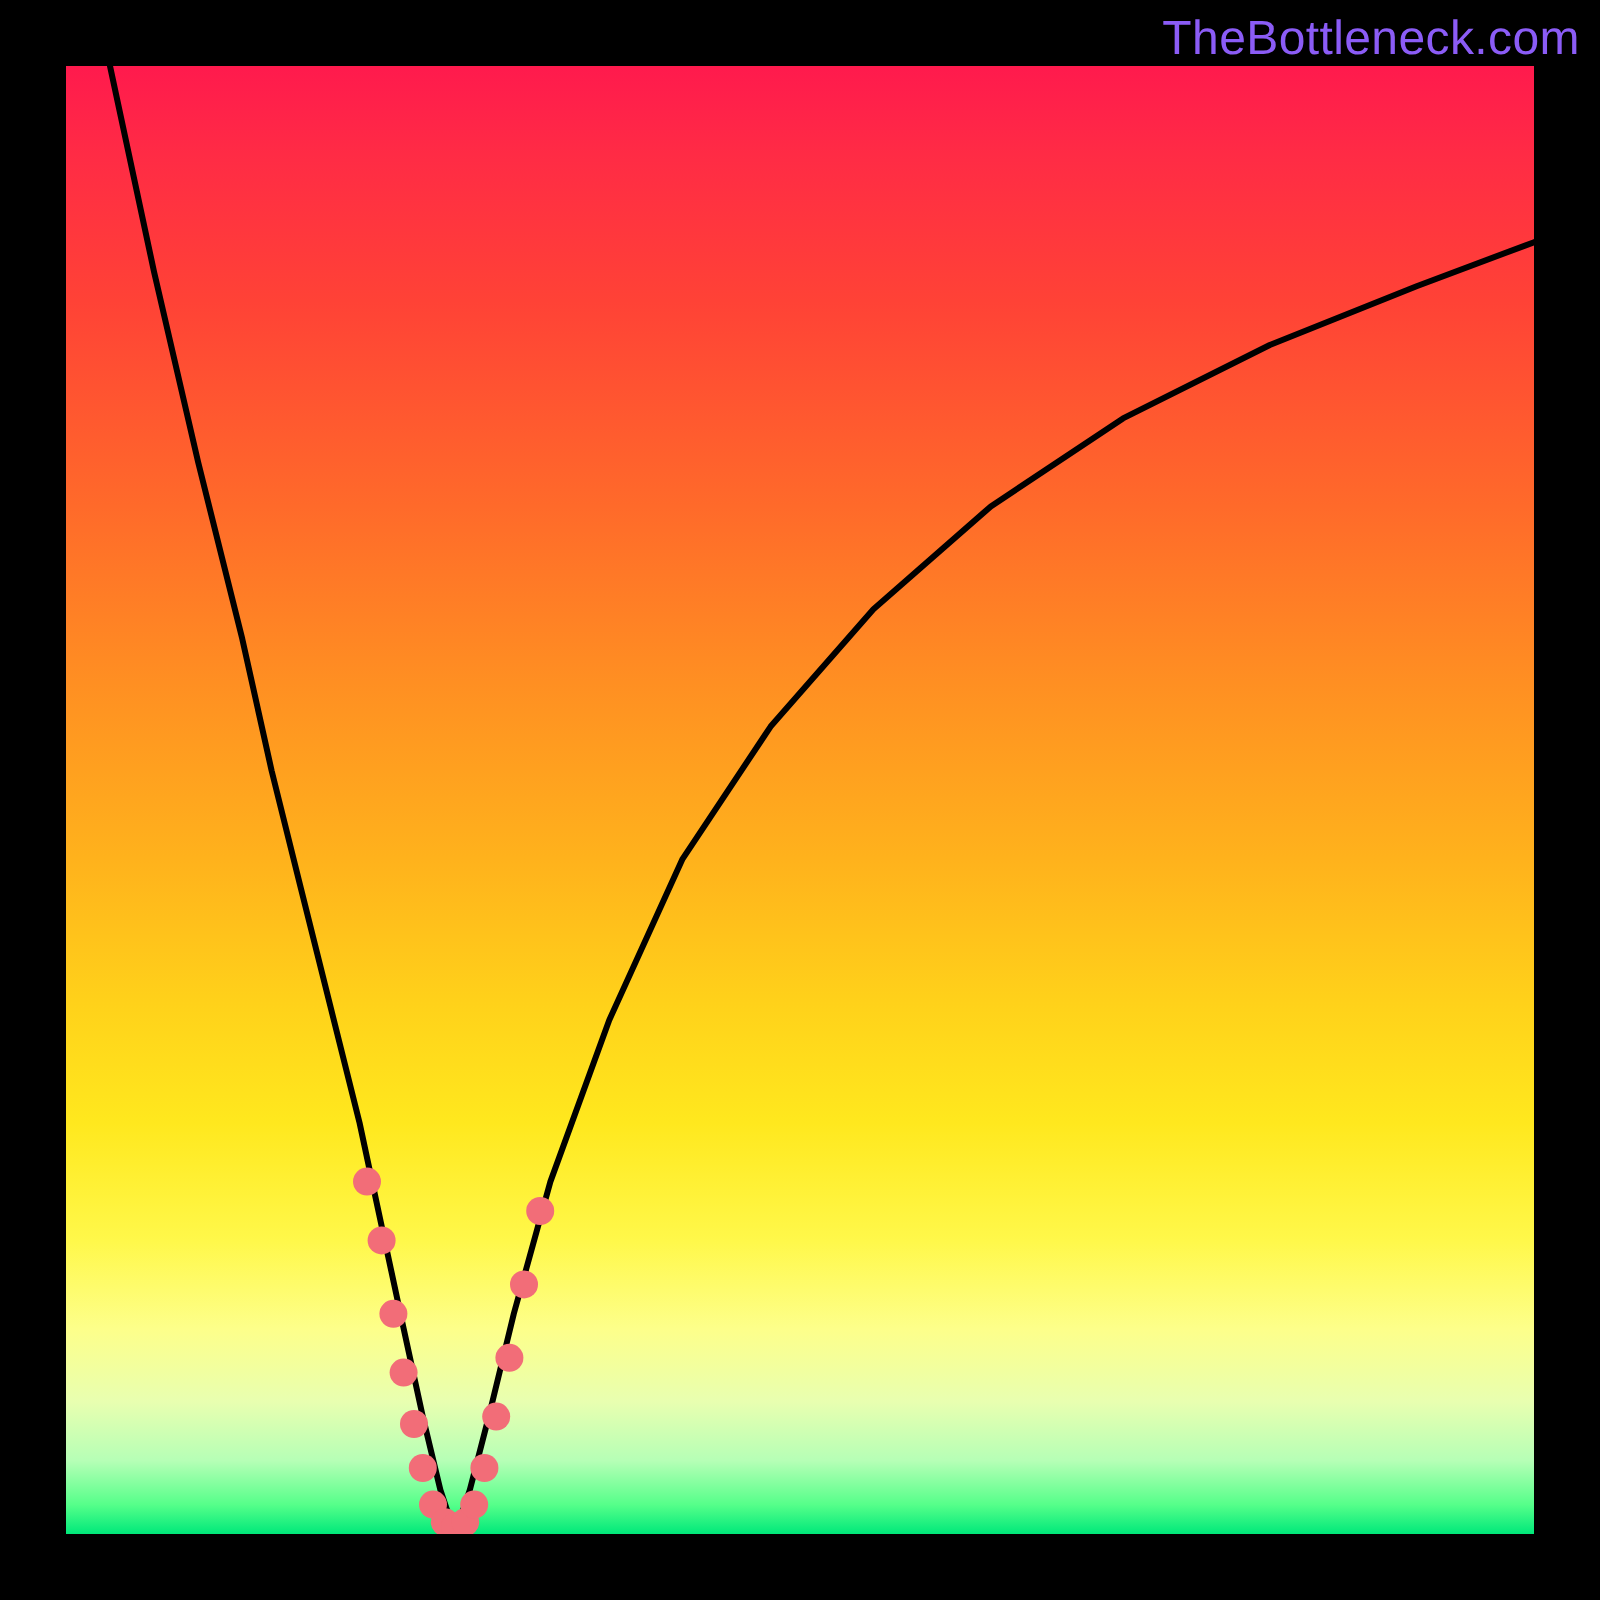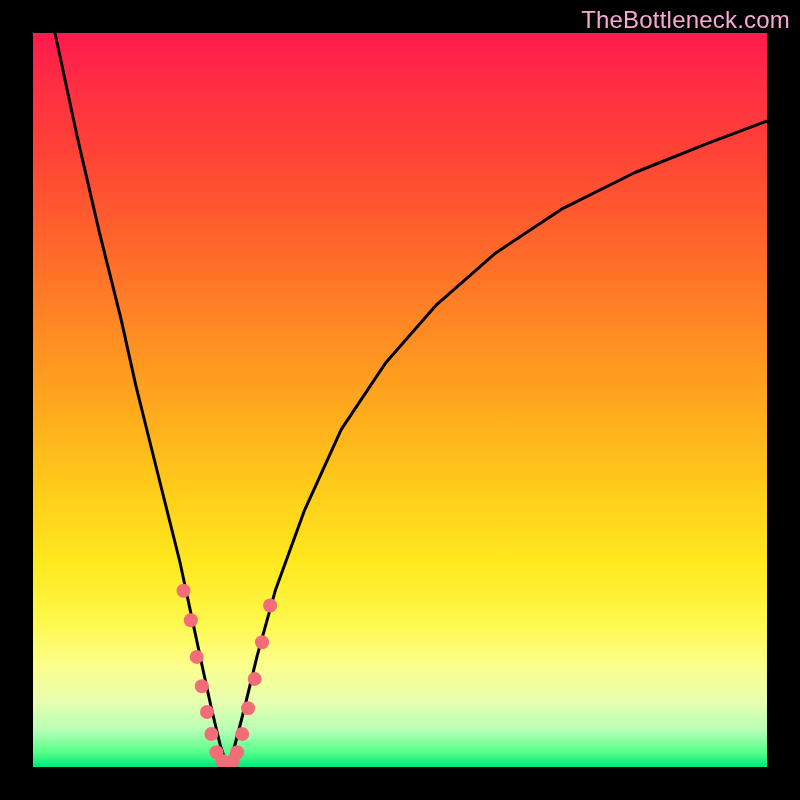"TheBottleneck.com" .watermark { color: #f9a8d4 -> #8b5cf6 }
